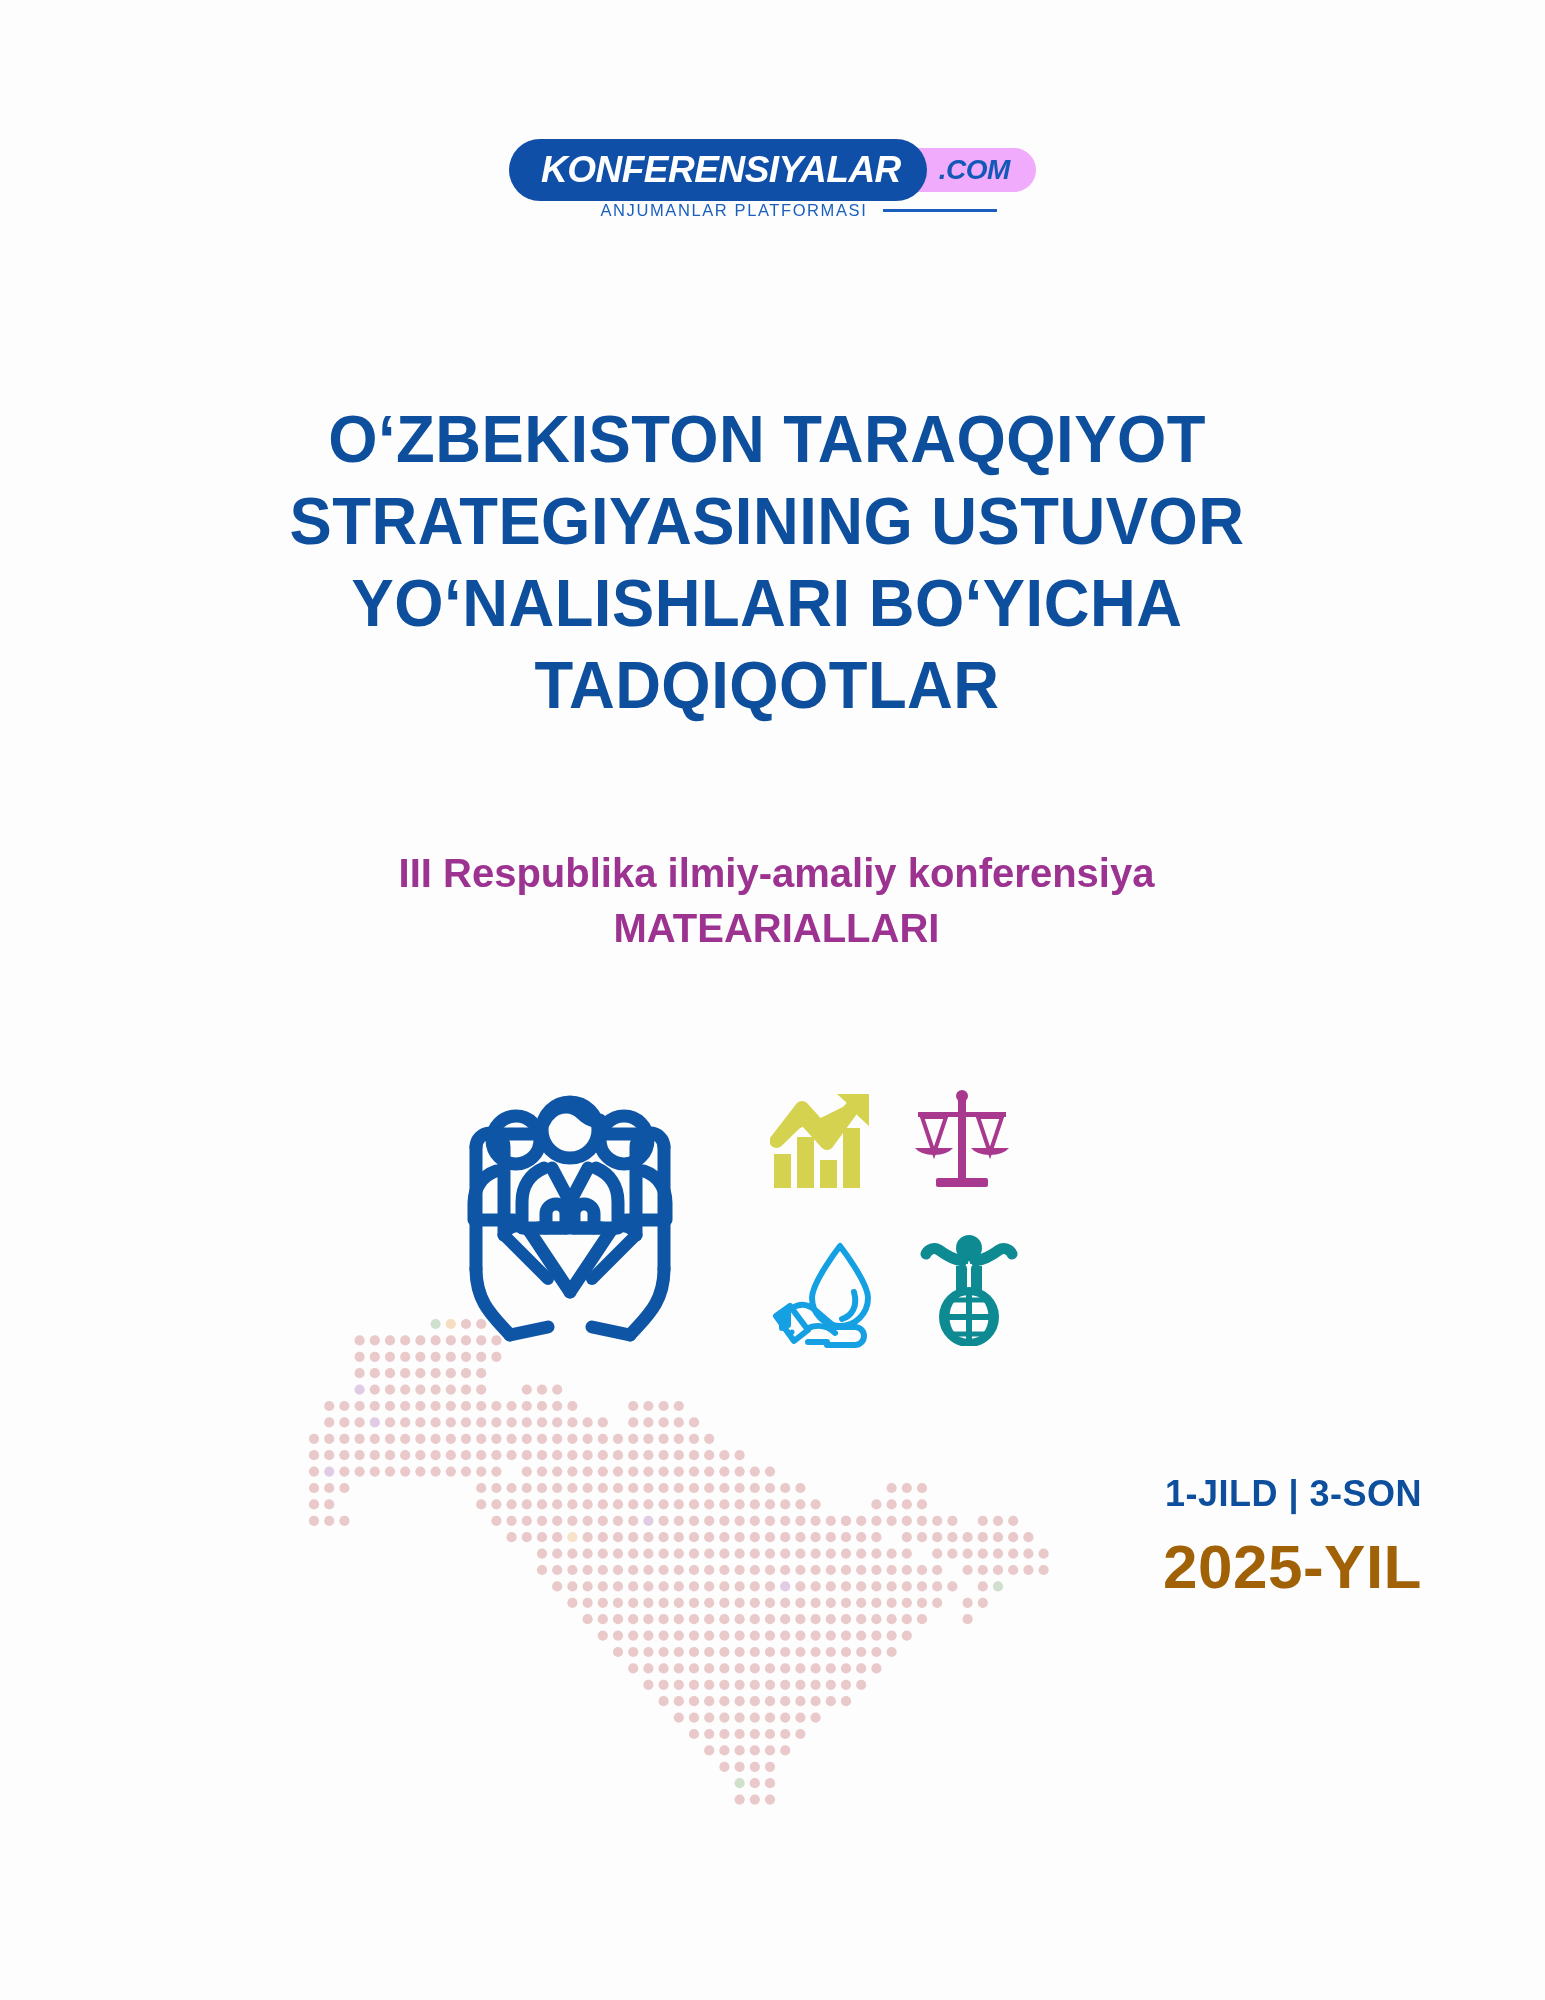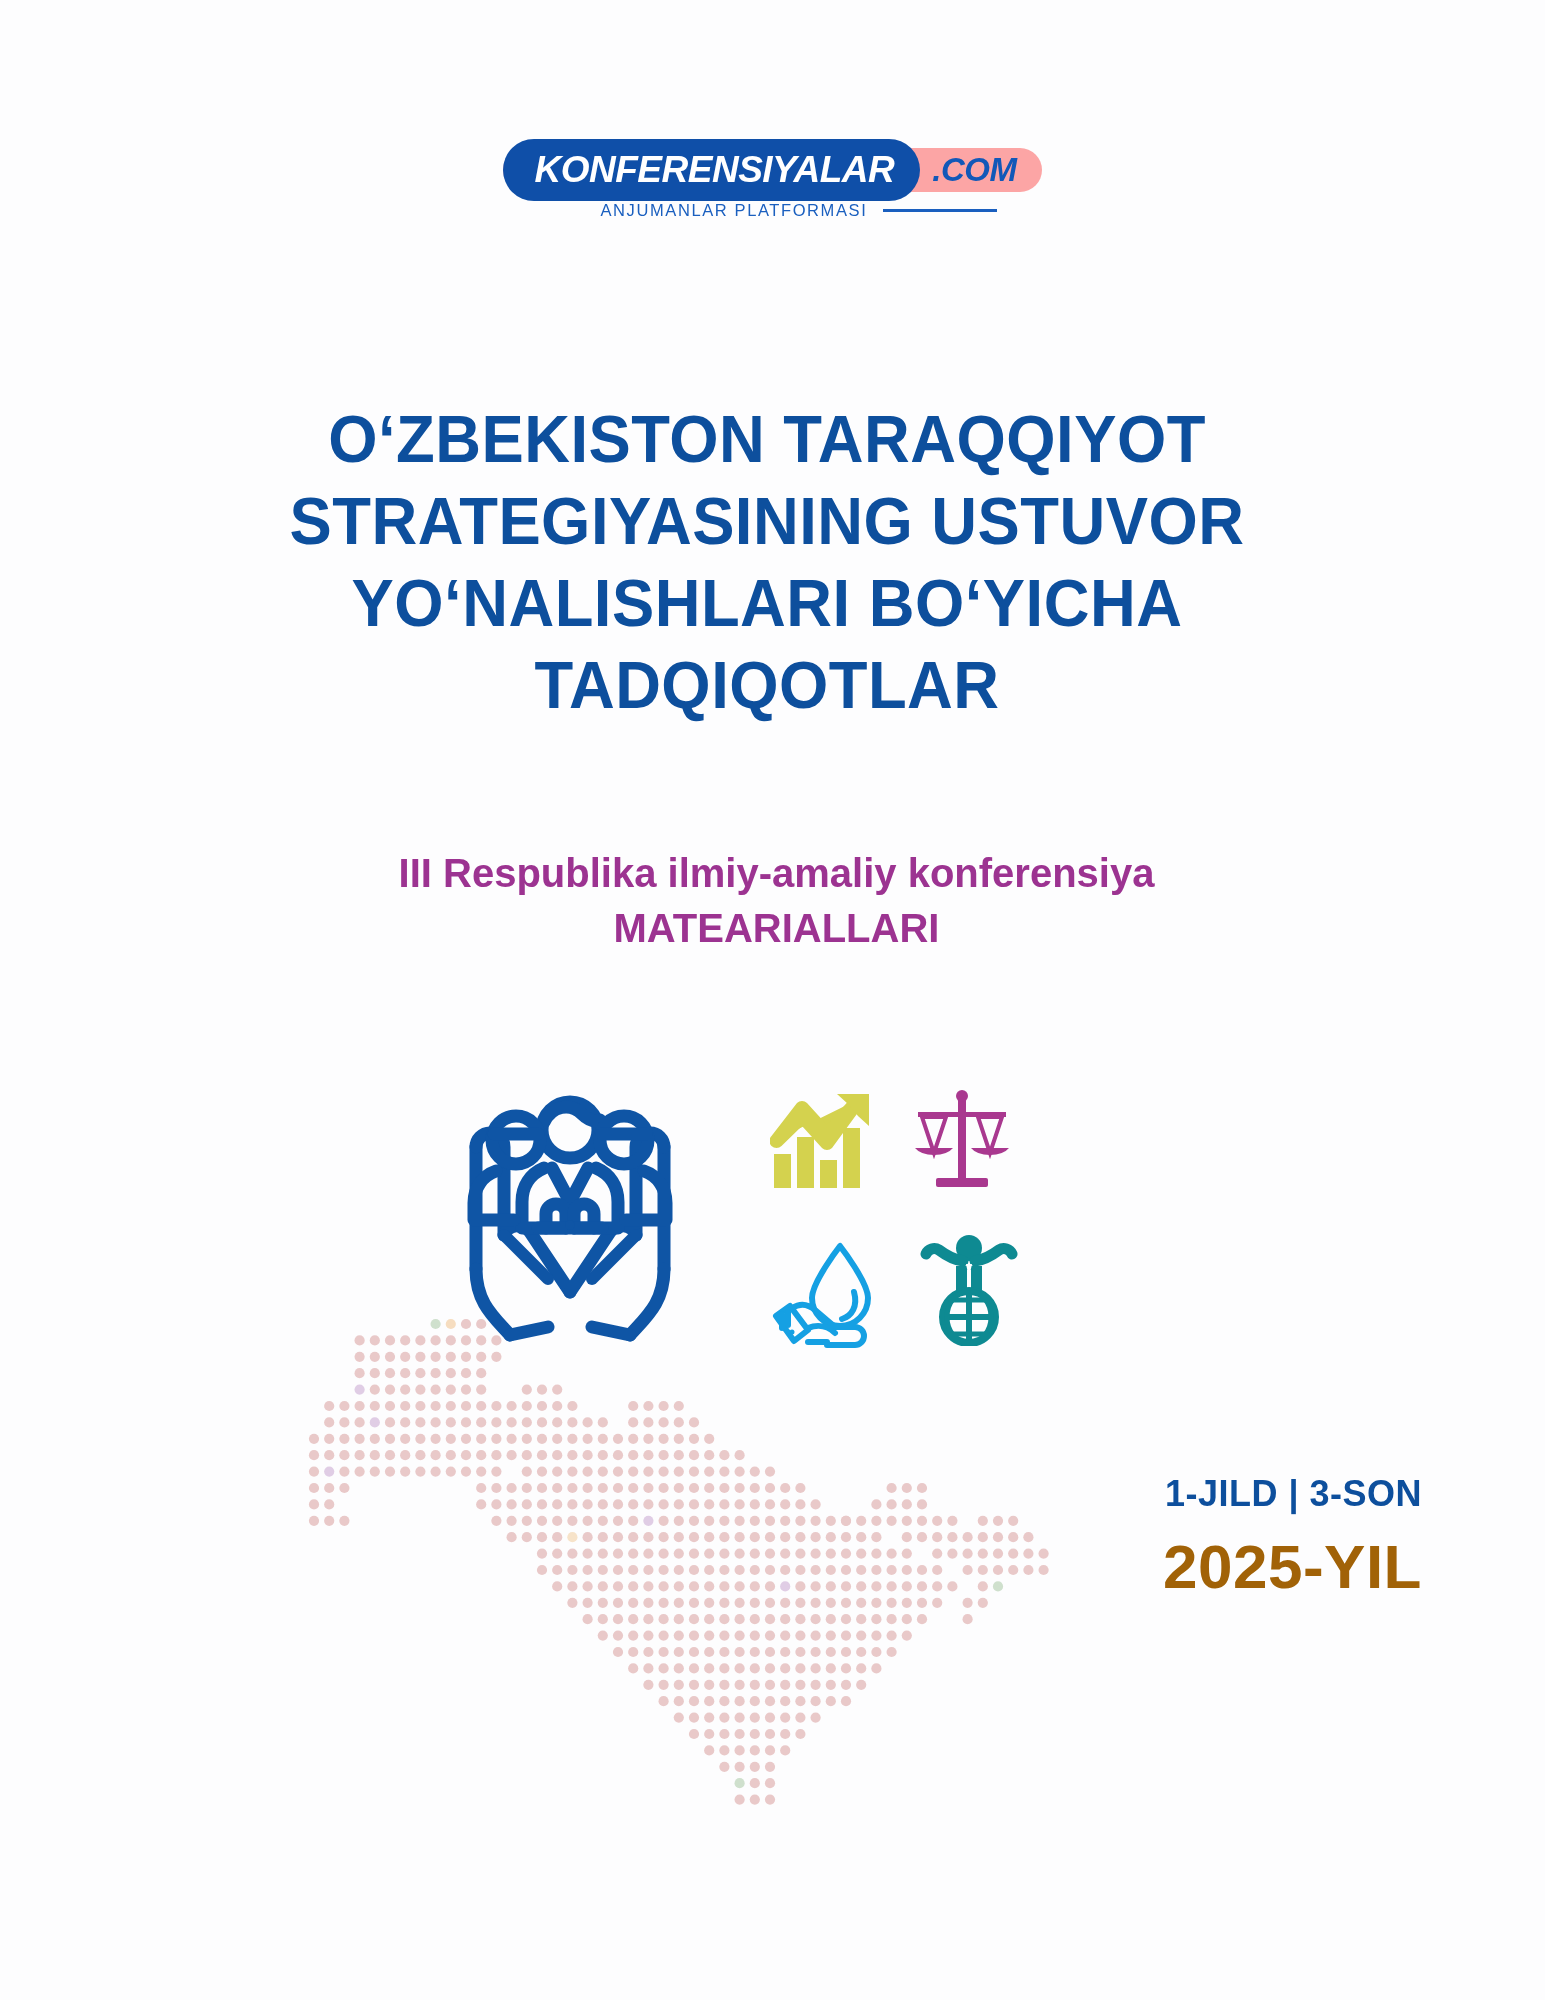"KONFERENSIYALAR" .logo-pill { background: #fca5a5 -> #f0abfc }
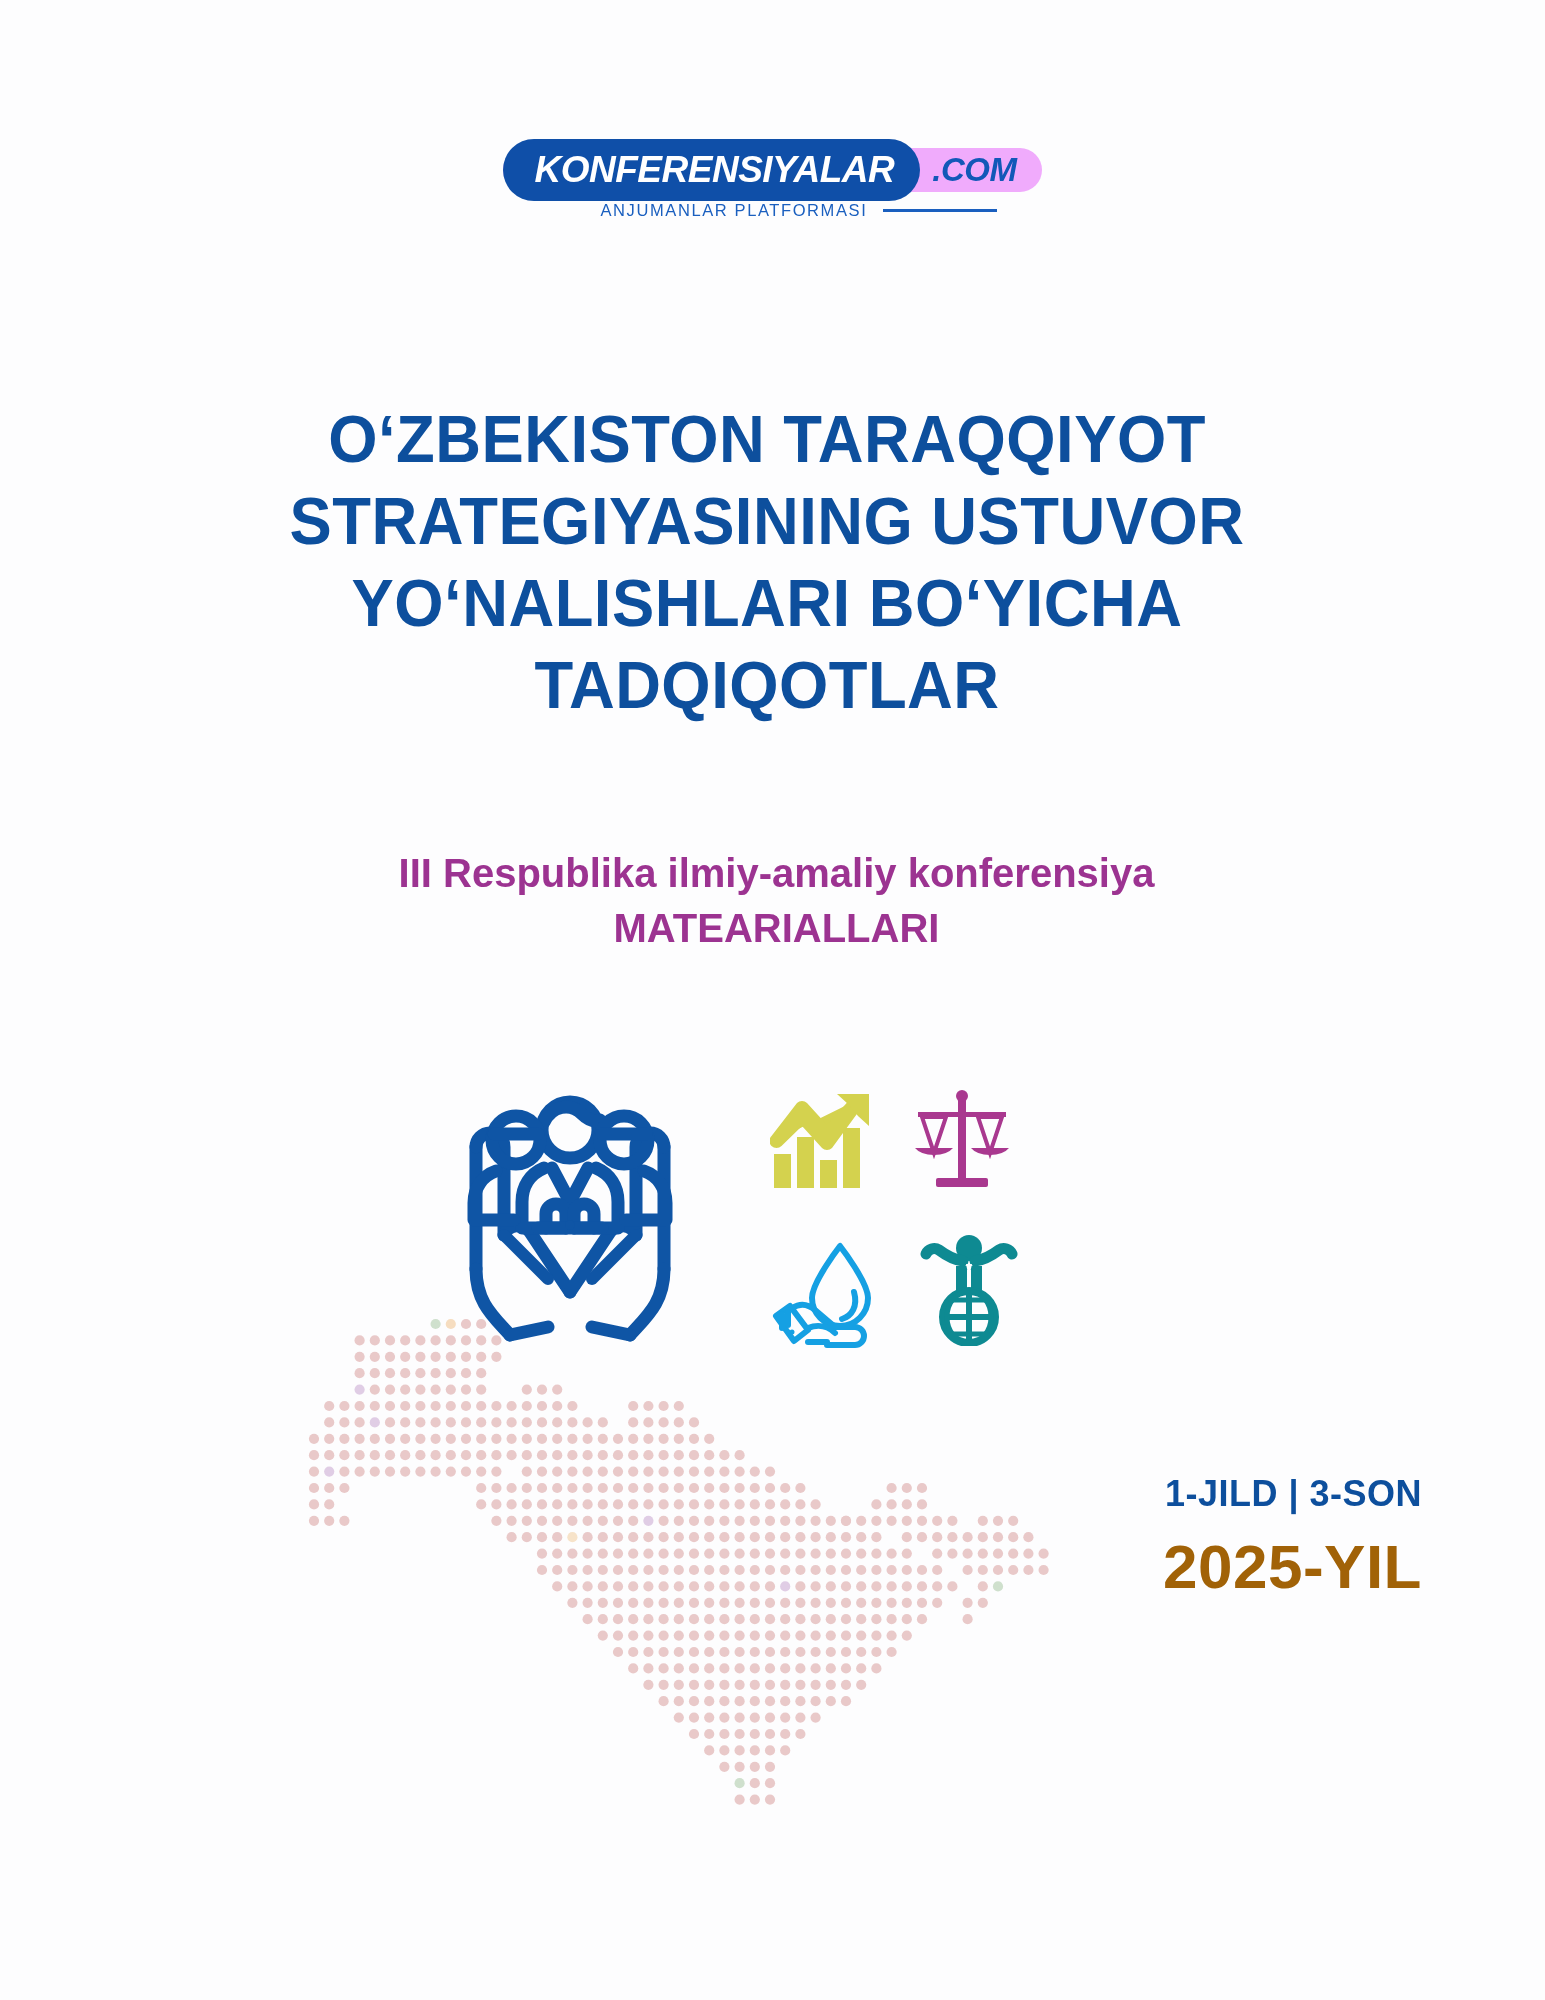".COM" .logo-com { font-size: 33px -> 28px }
